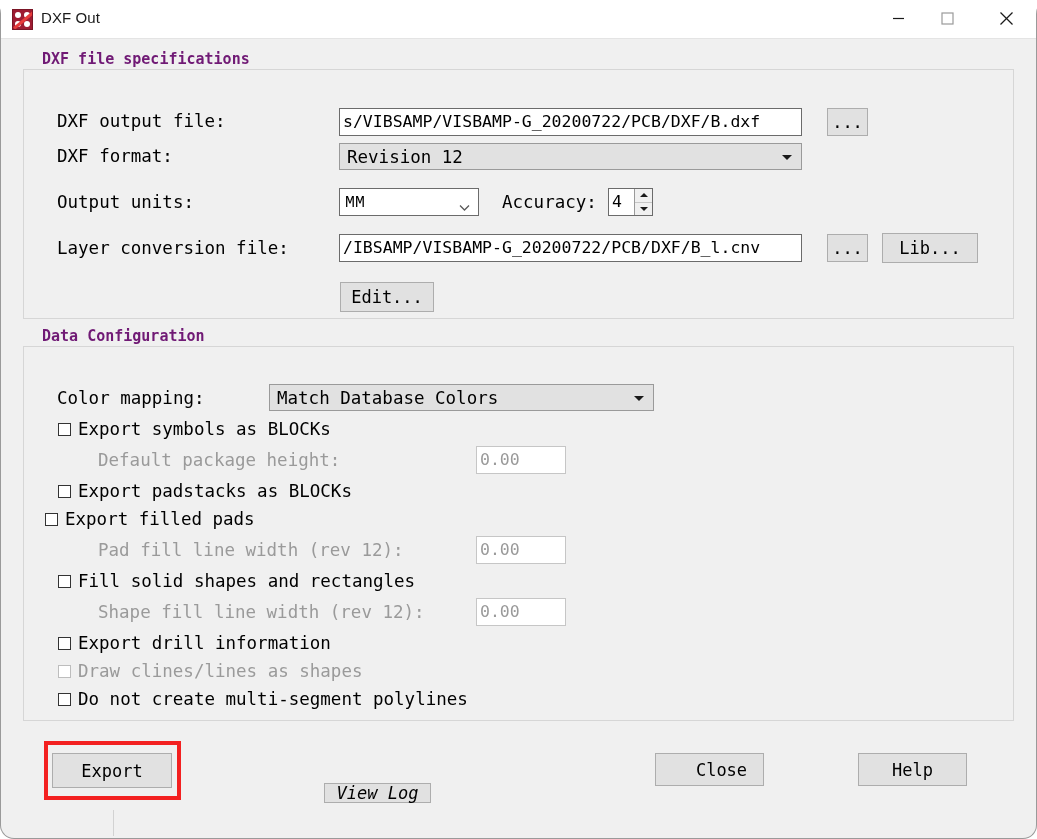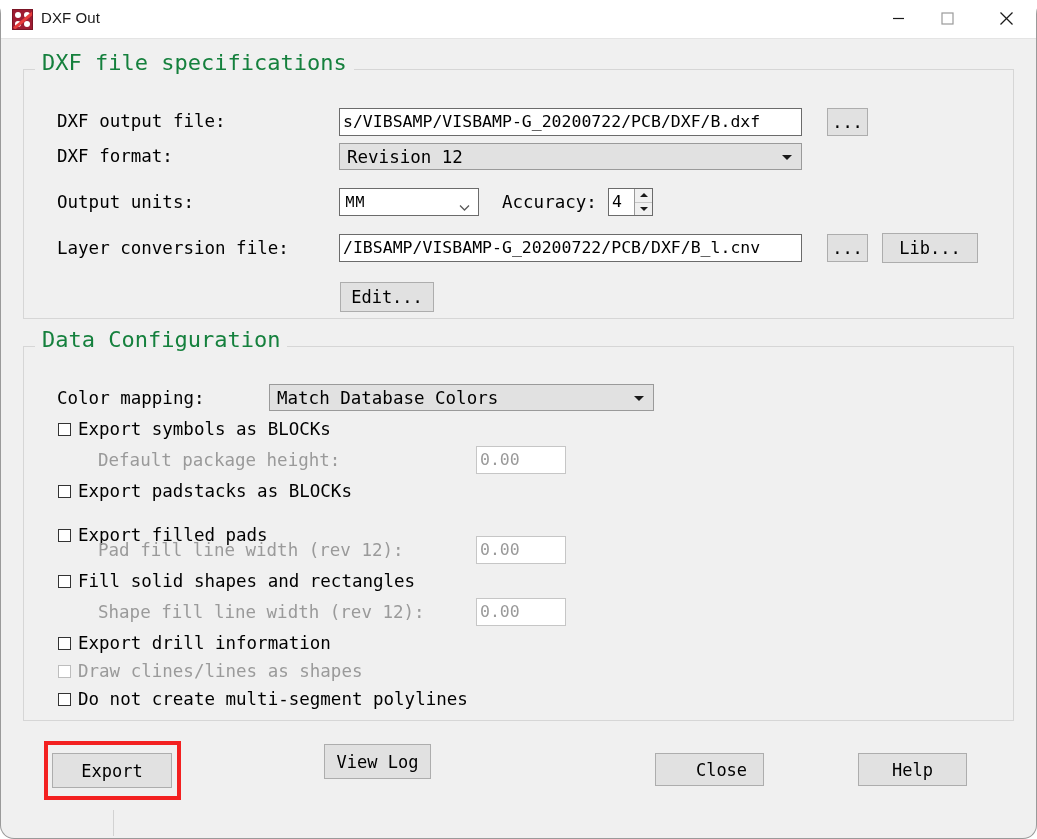"DXF file specifications" .group-title { color: #15803d -> #701a75; font-size: 22px -> 15px; font-weight: none -> bold }
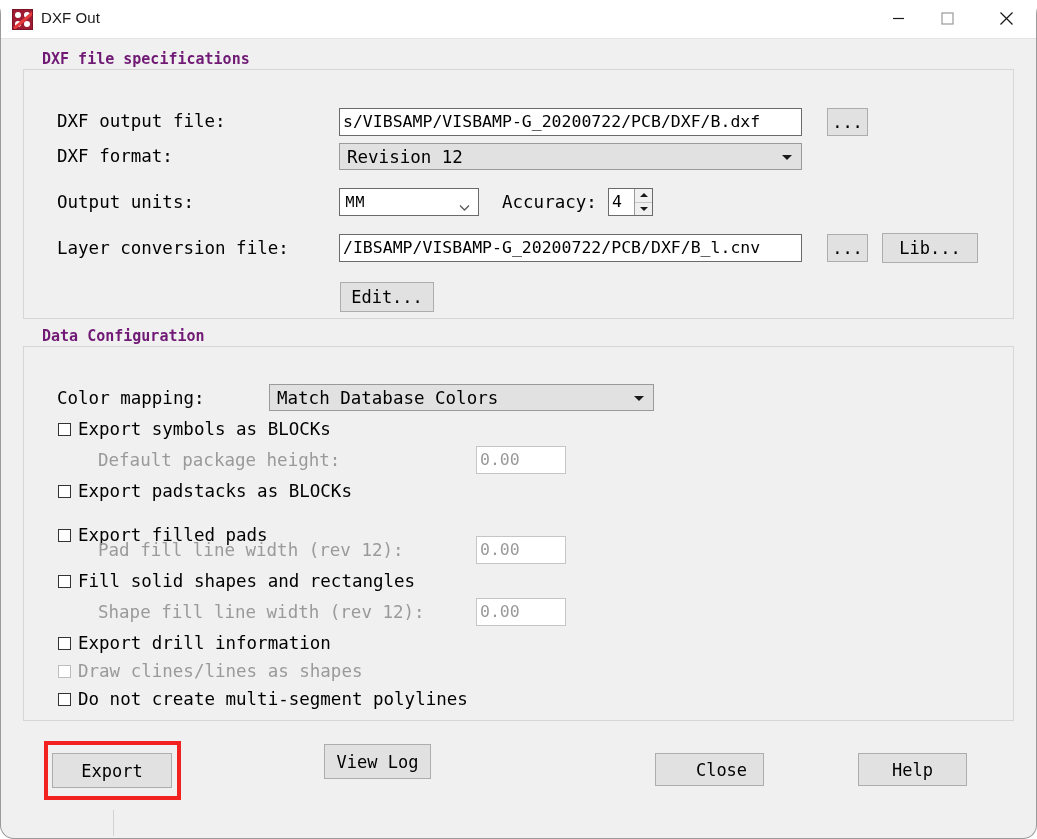"Export filled pads" div.cbrow { left: 57px -> 44px; margin-top: 16px -> none }
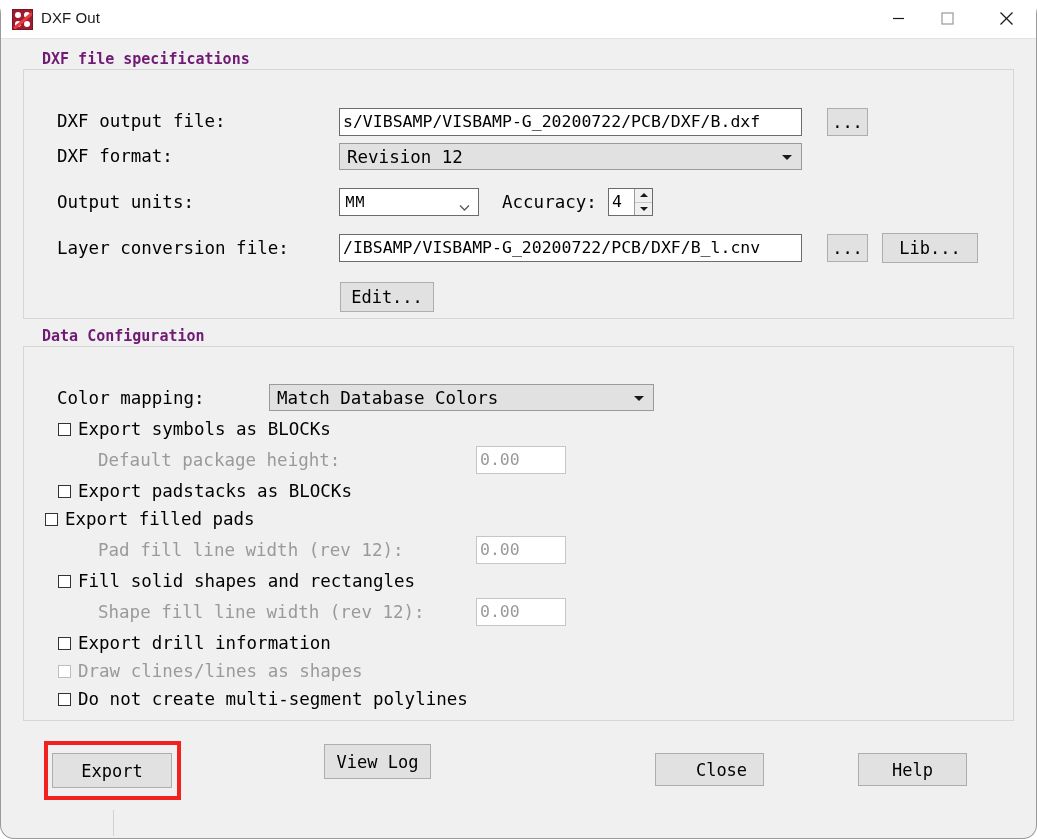"View Log" div.btn { font-style: none -> italic; height: 35px -> 20px; top: 744px -> 783px }
